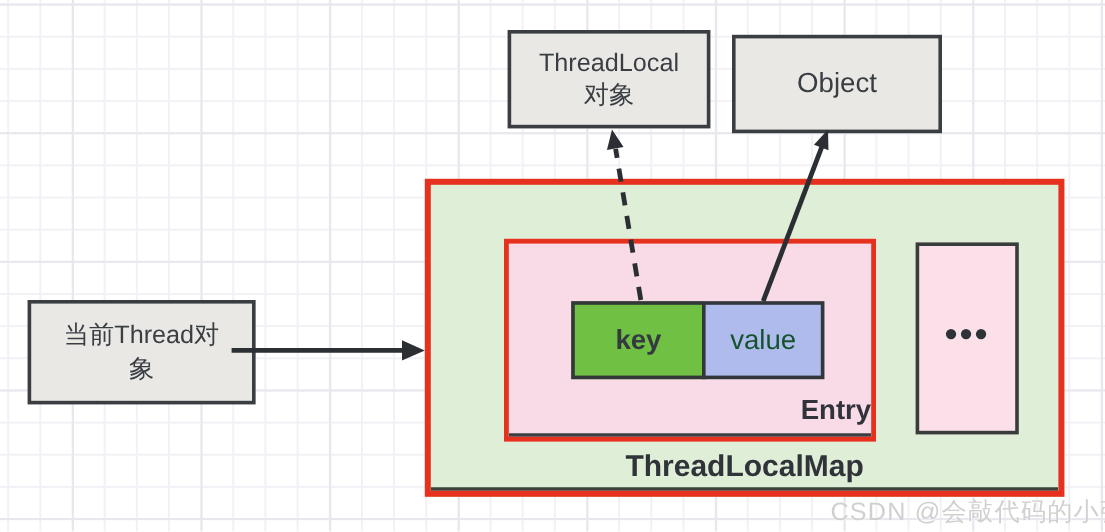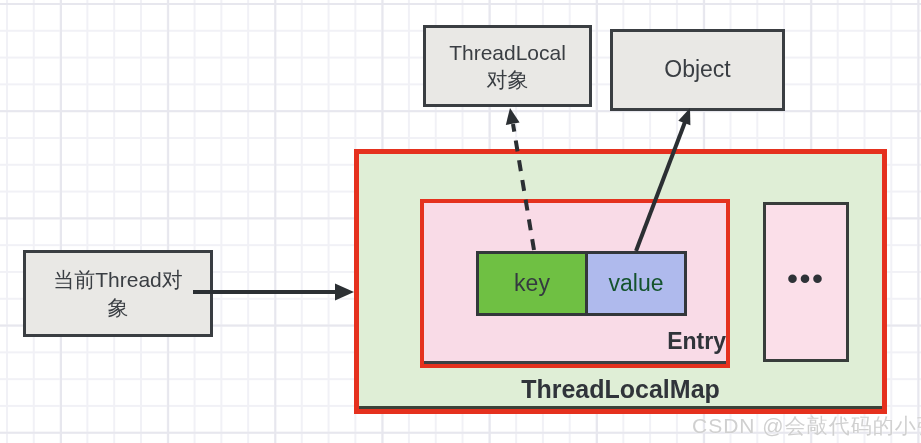"key" .key-box { font-weight: none -> bold }
